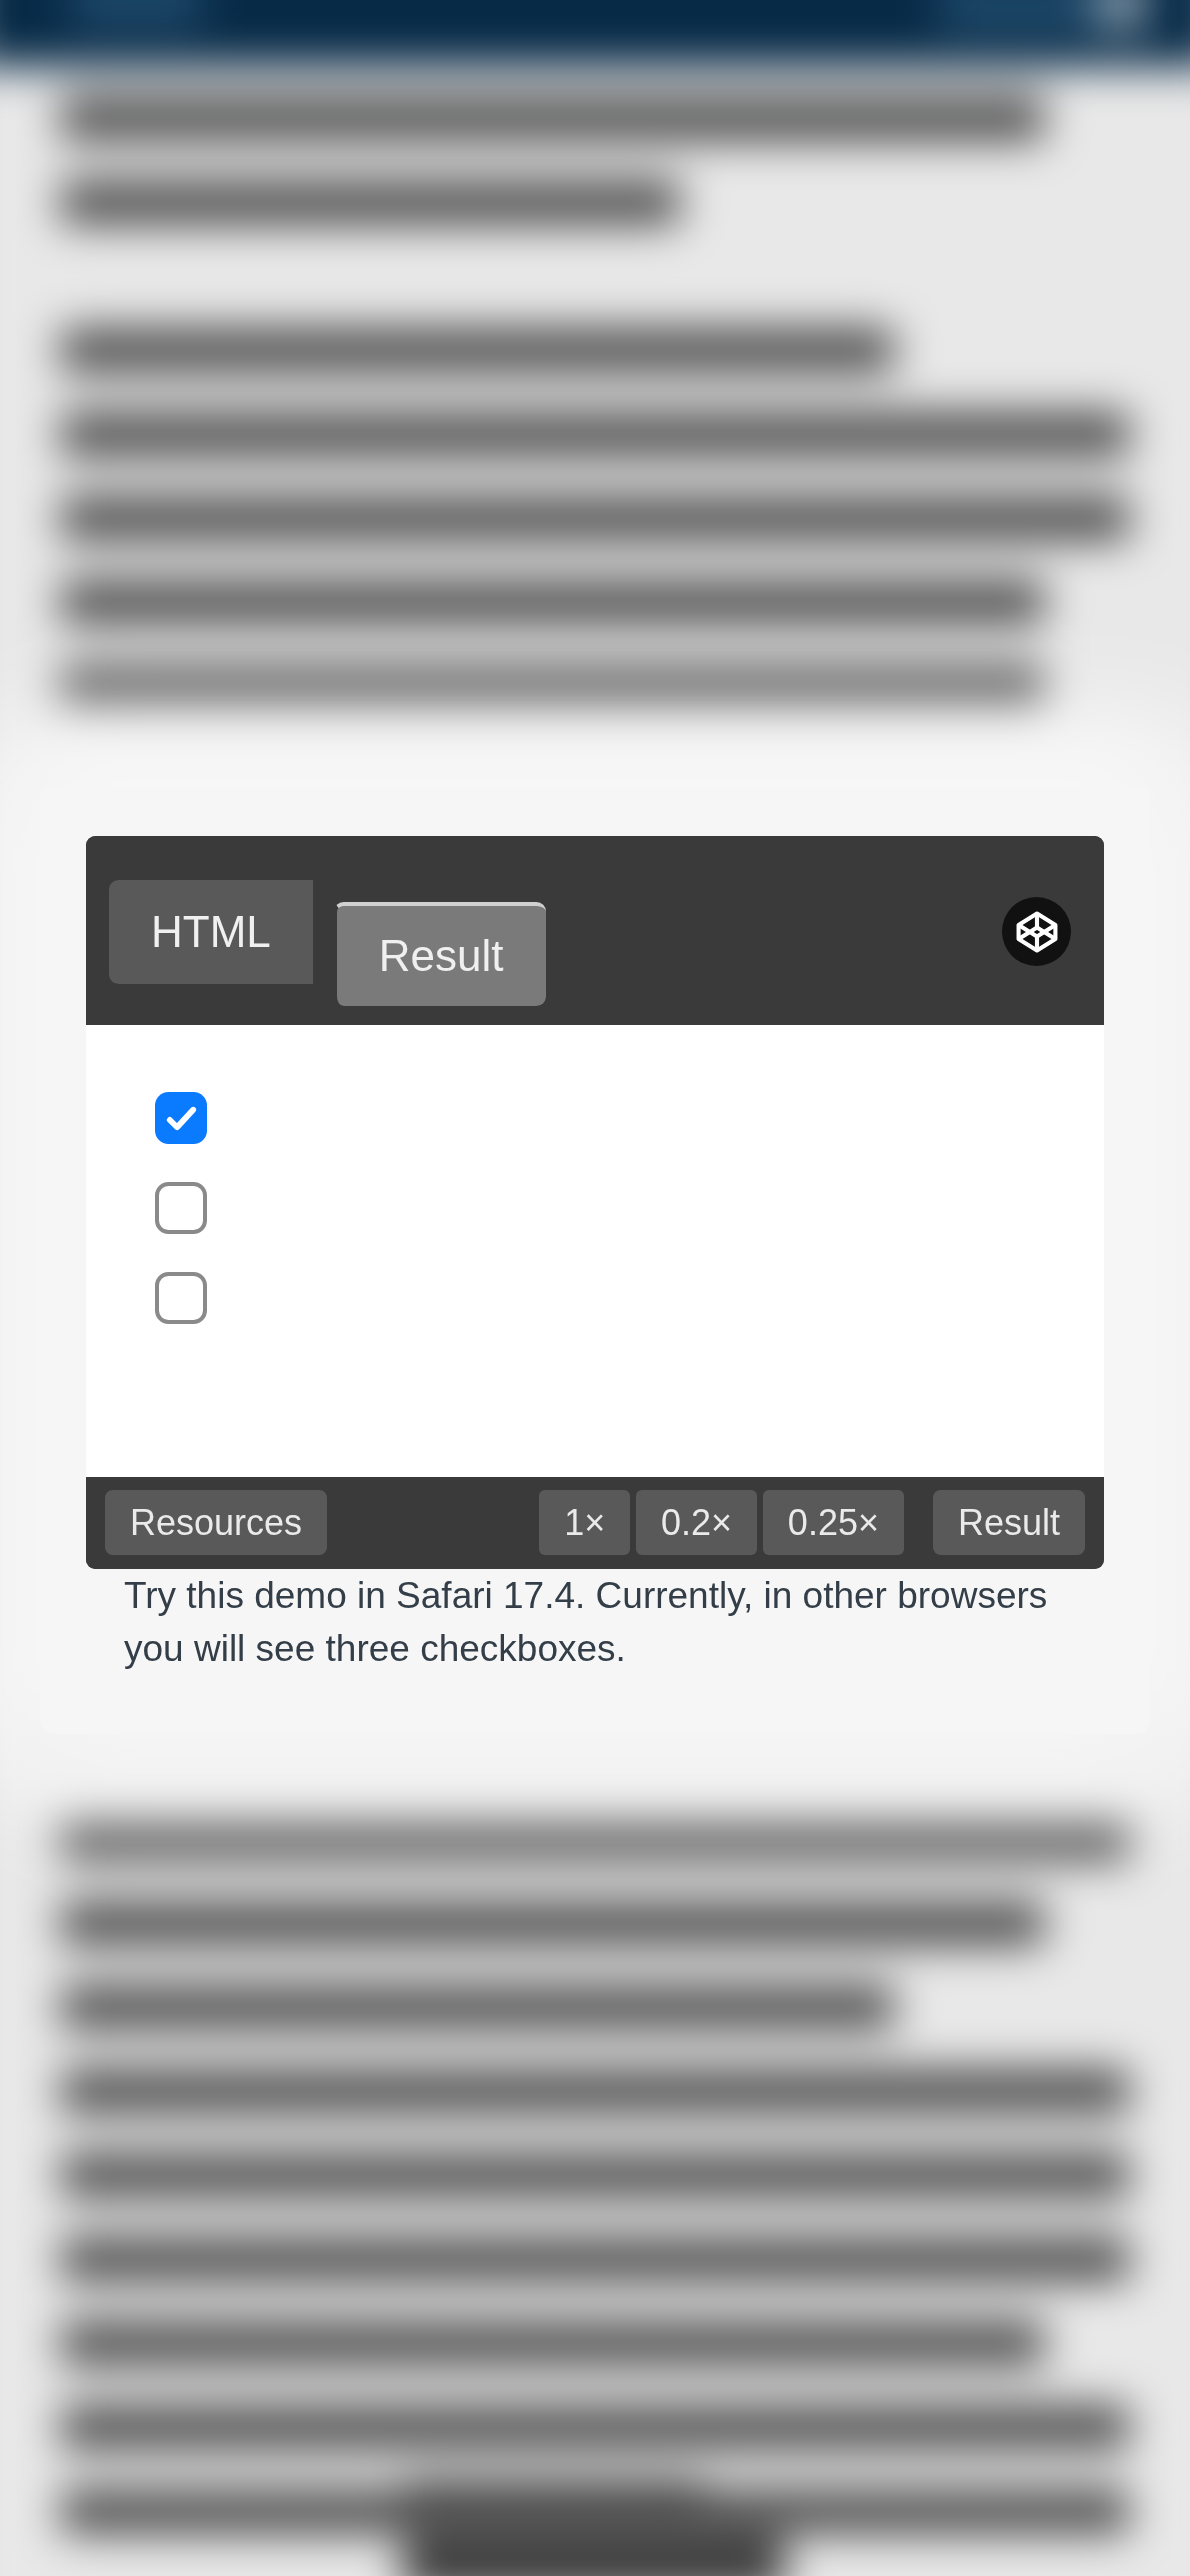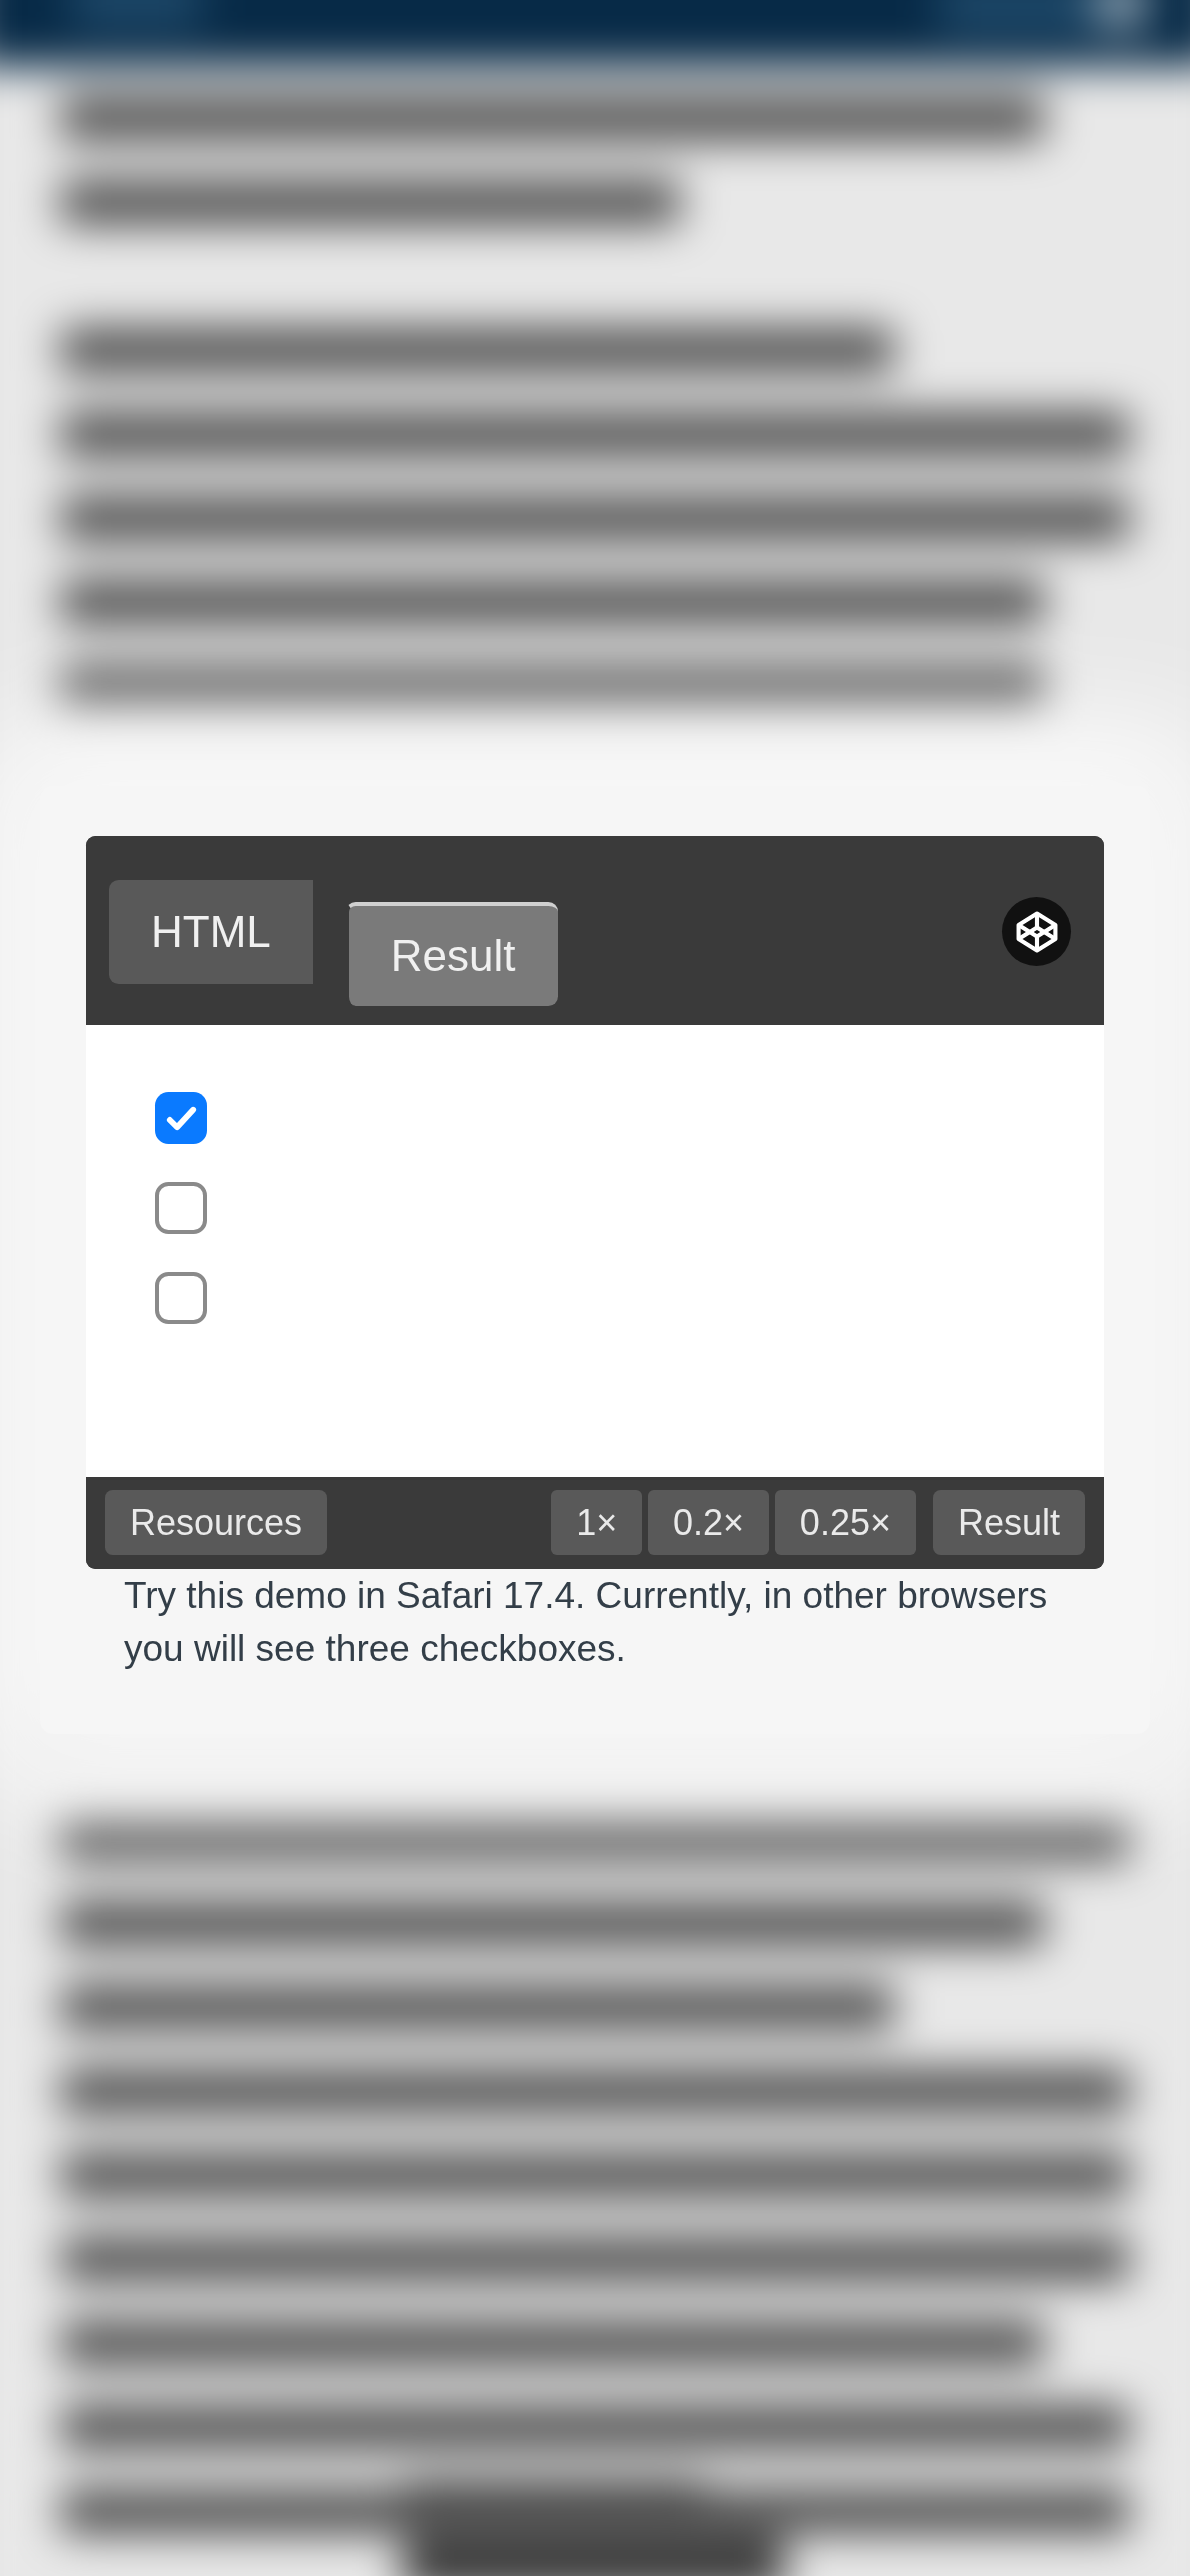"HTML" .cp-tabs { gap: 16px -> 4px }
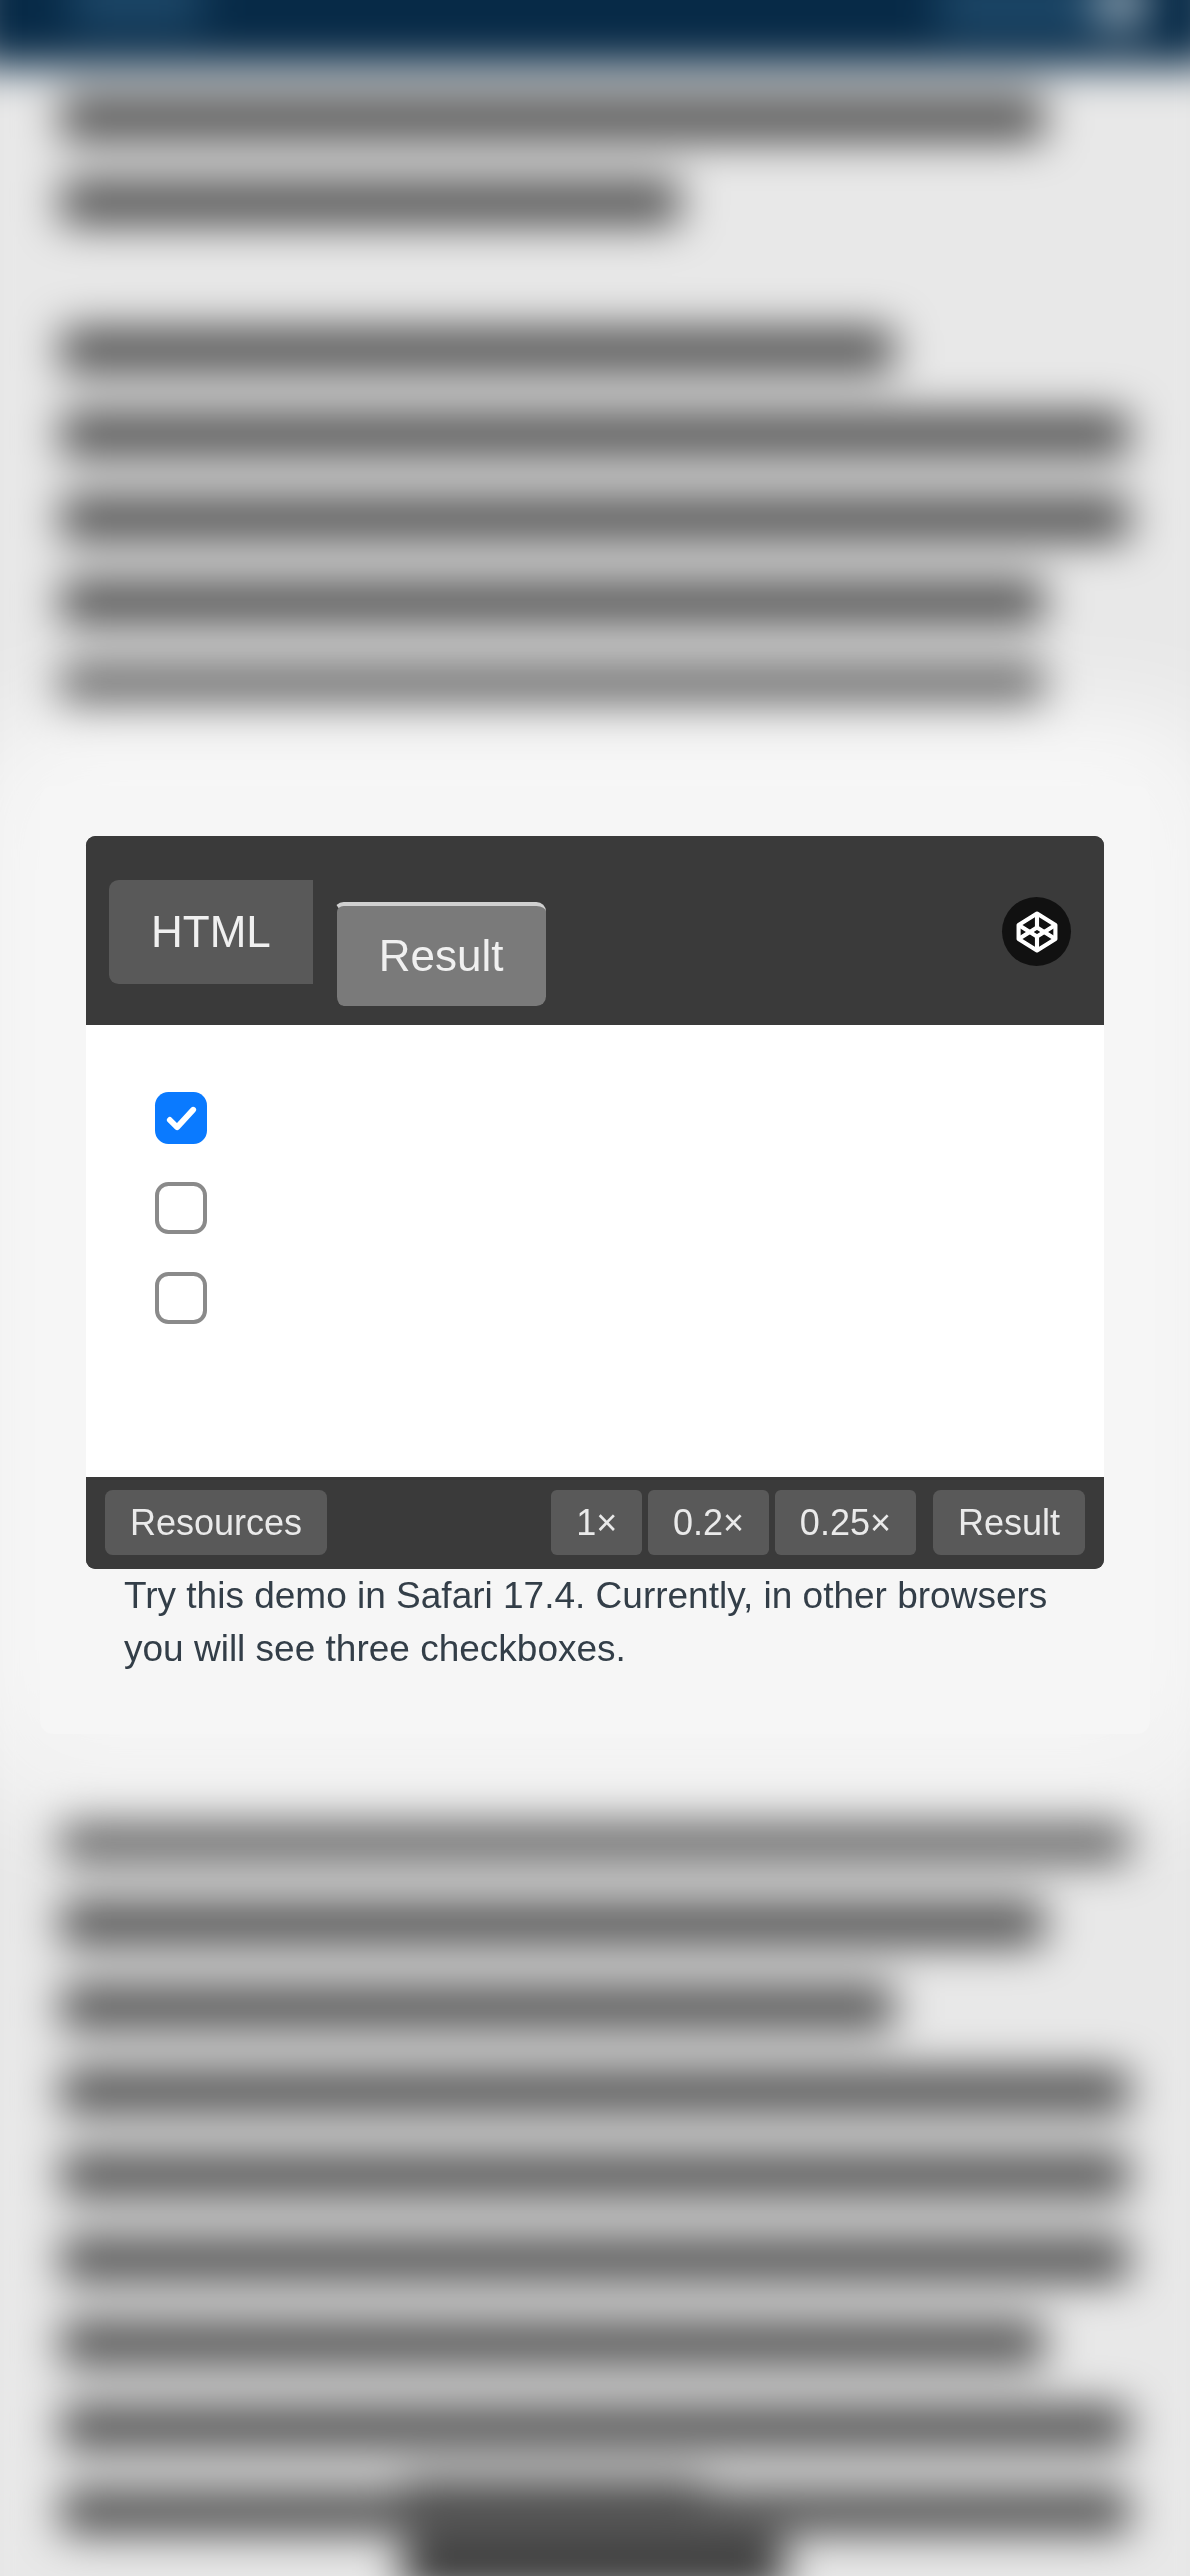"Resources" .cp-footer { gap: 0 -> 12px }
